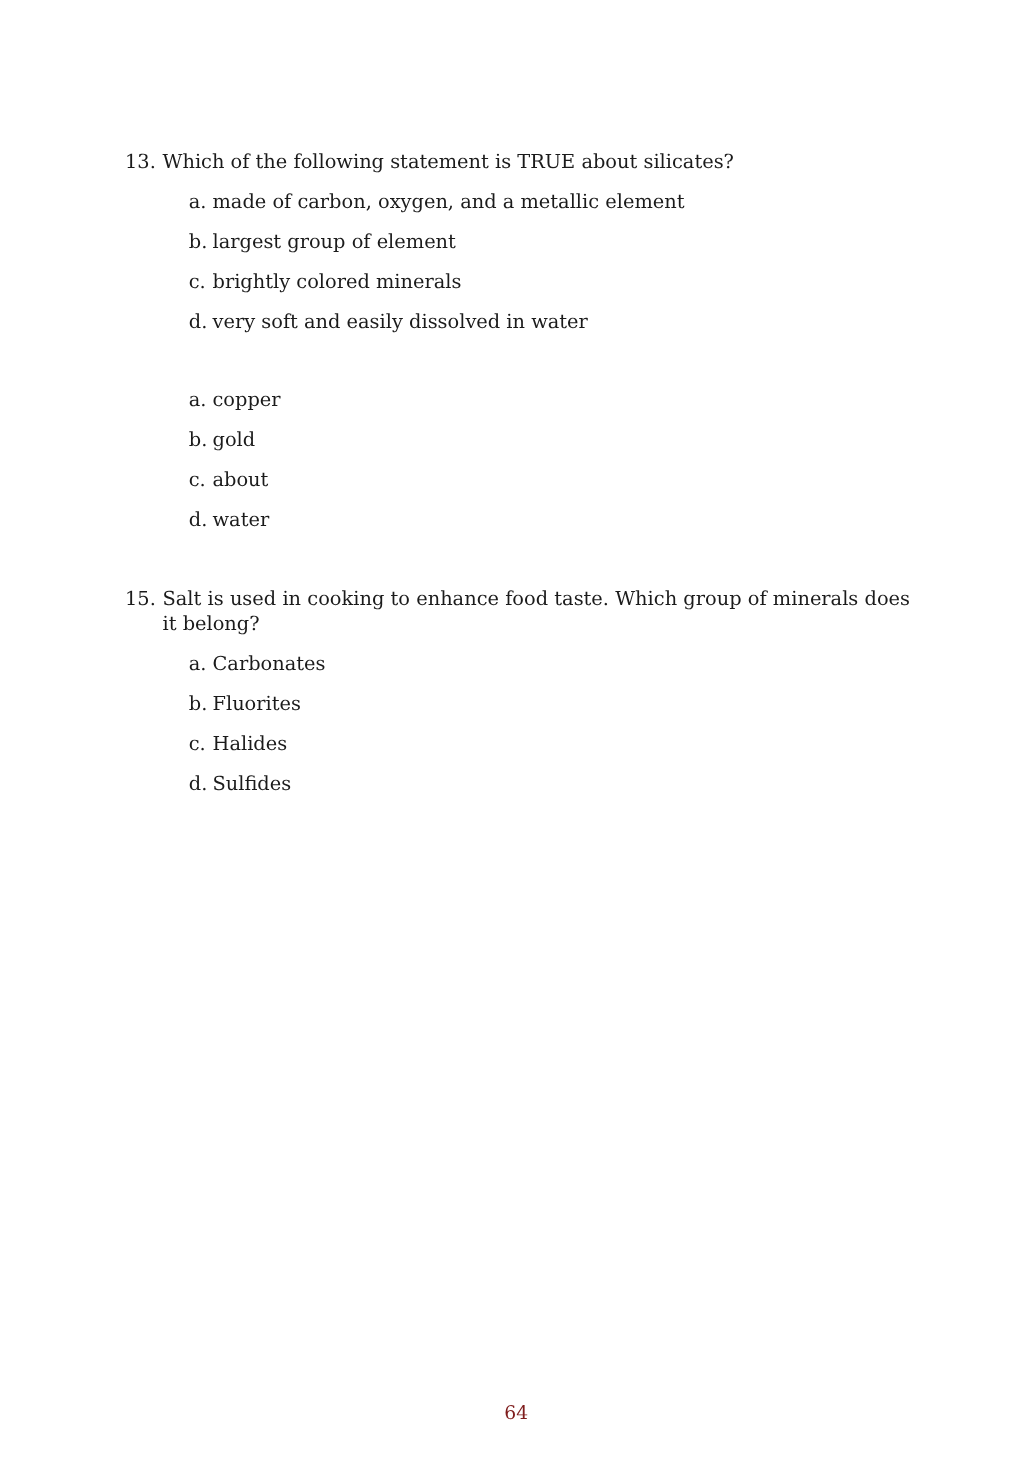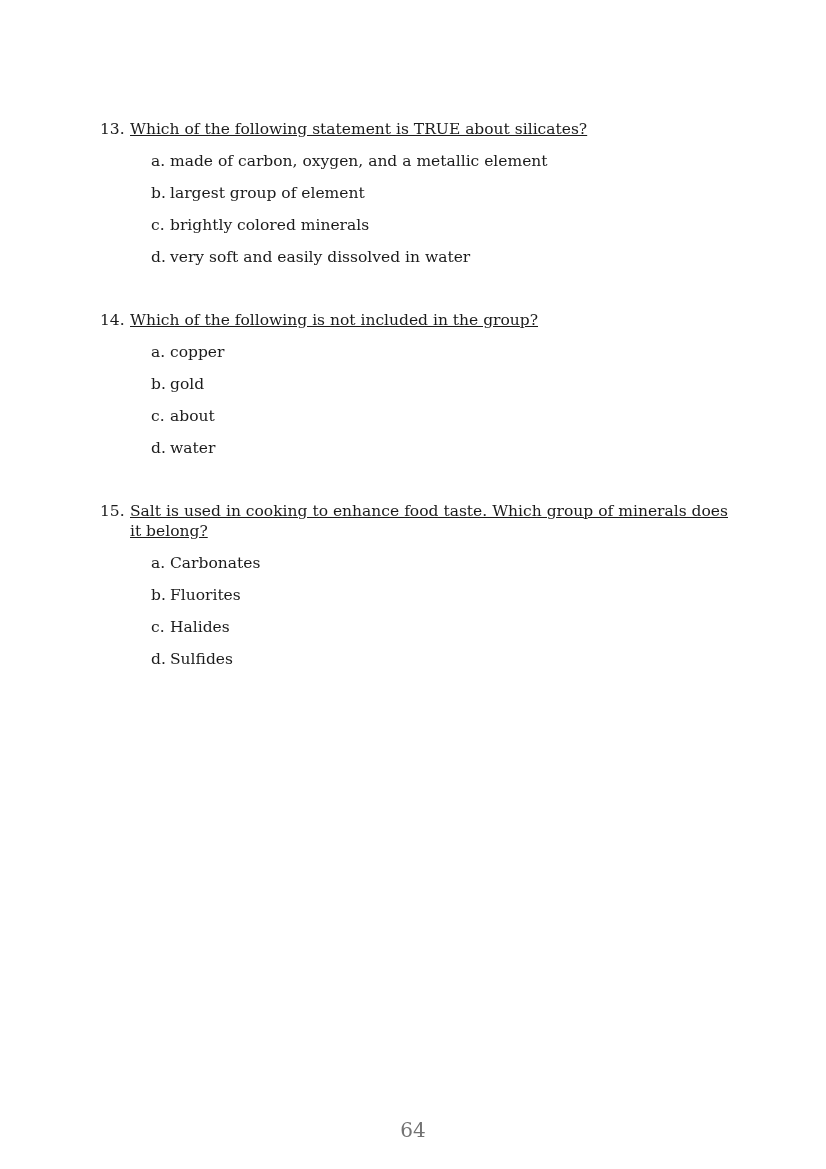"Which of the following statement" .q-text { text-decoration: underline -> none }
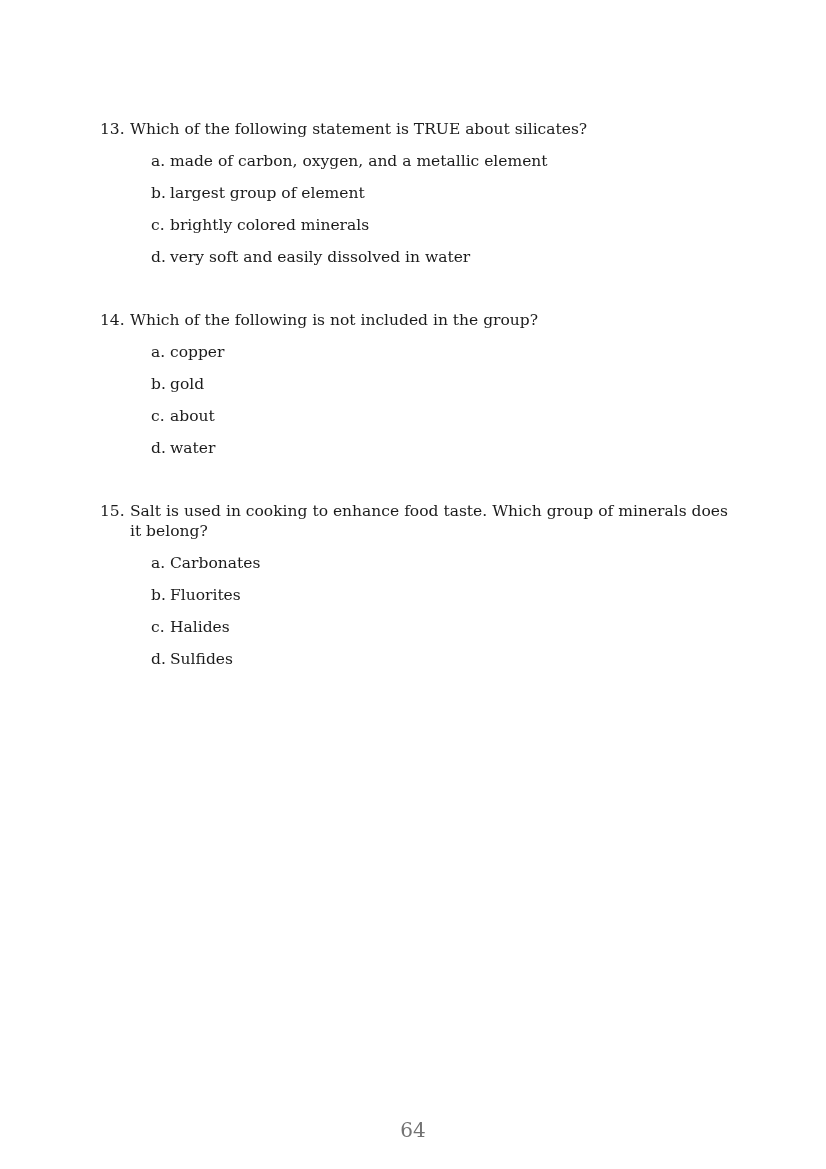"14." div.q-row { html: <div> <span>14.</span> <span>Which of the following is not included in the group?</span> </div> -> none }
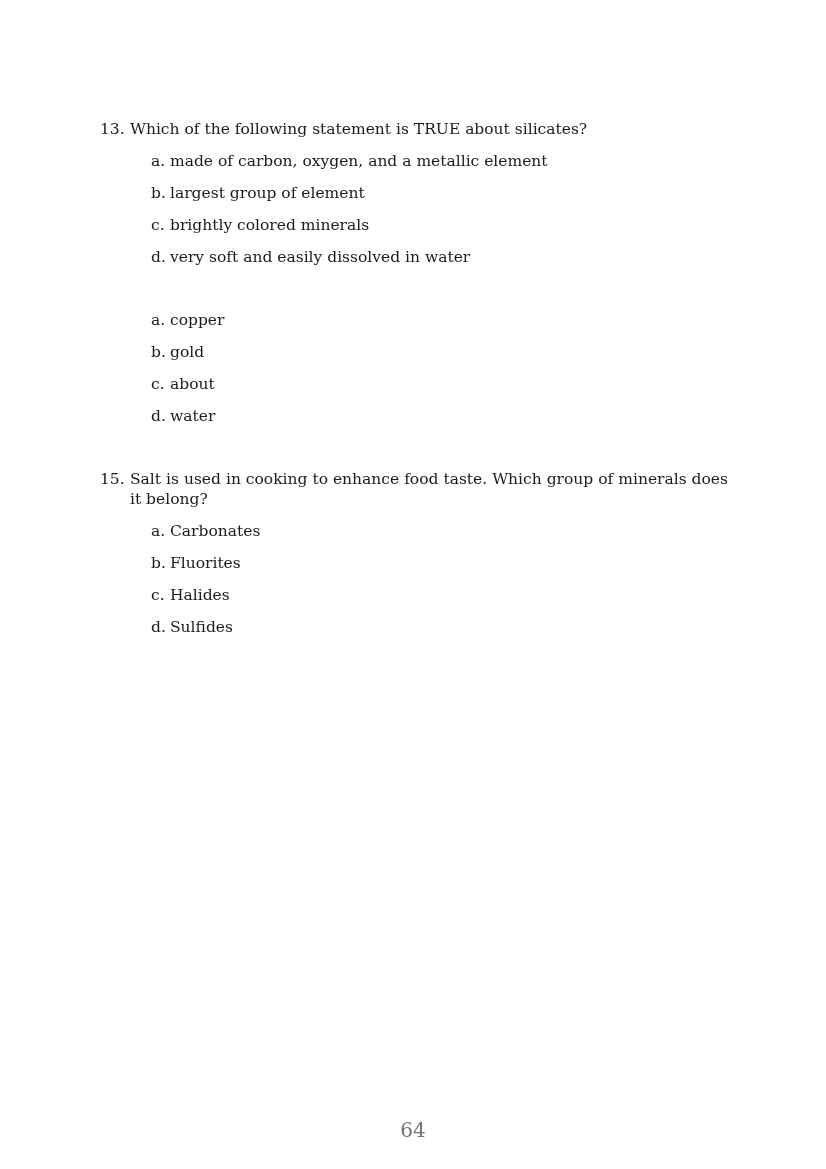"64" .page-number { color: #737373 -> #7f1d1d; font-size: 20px -> 15px }
